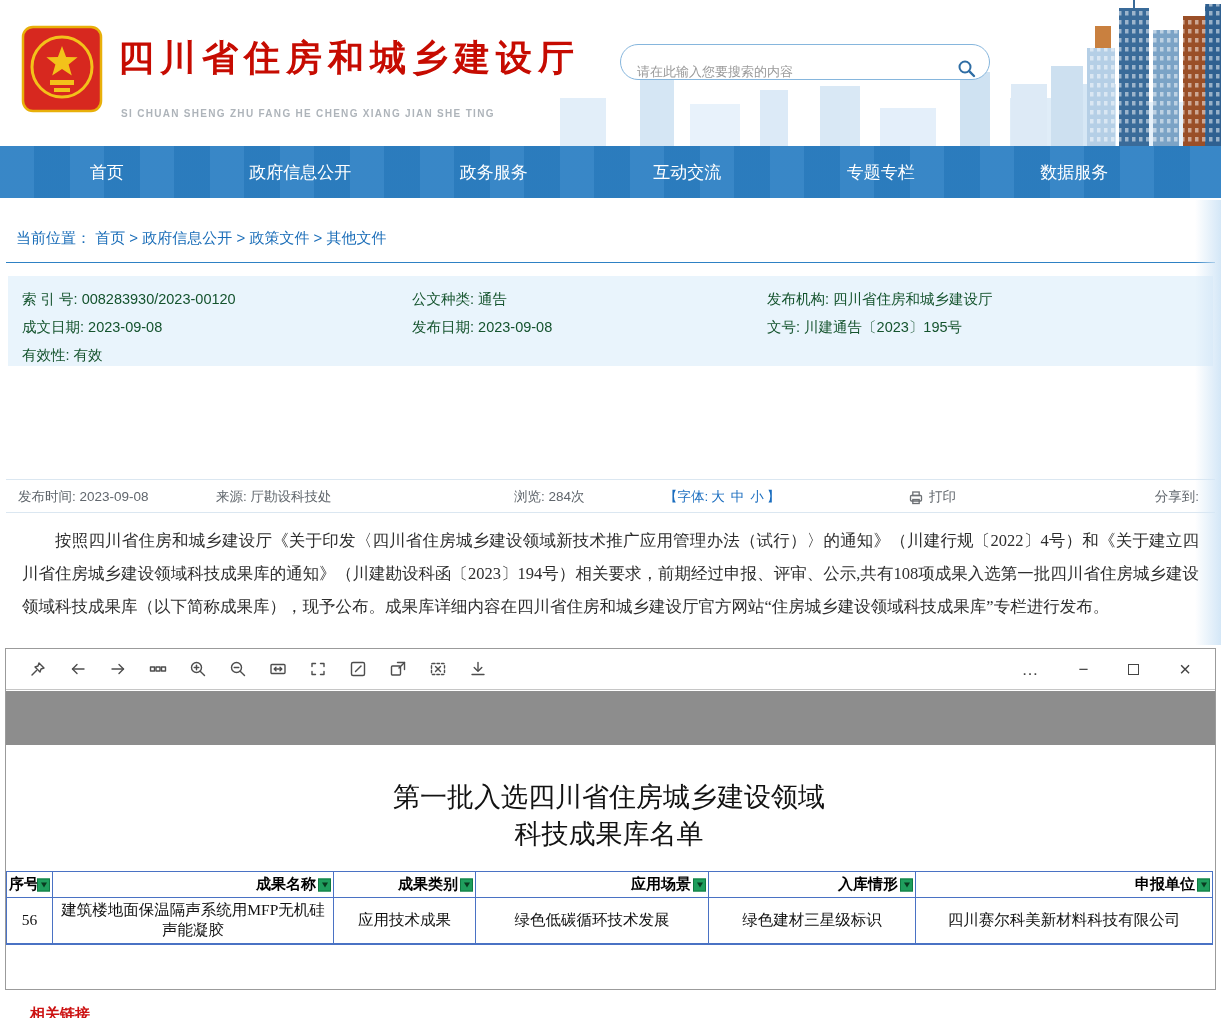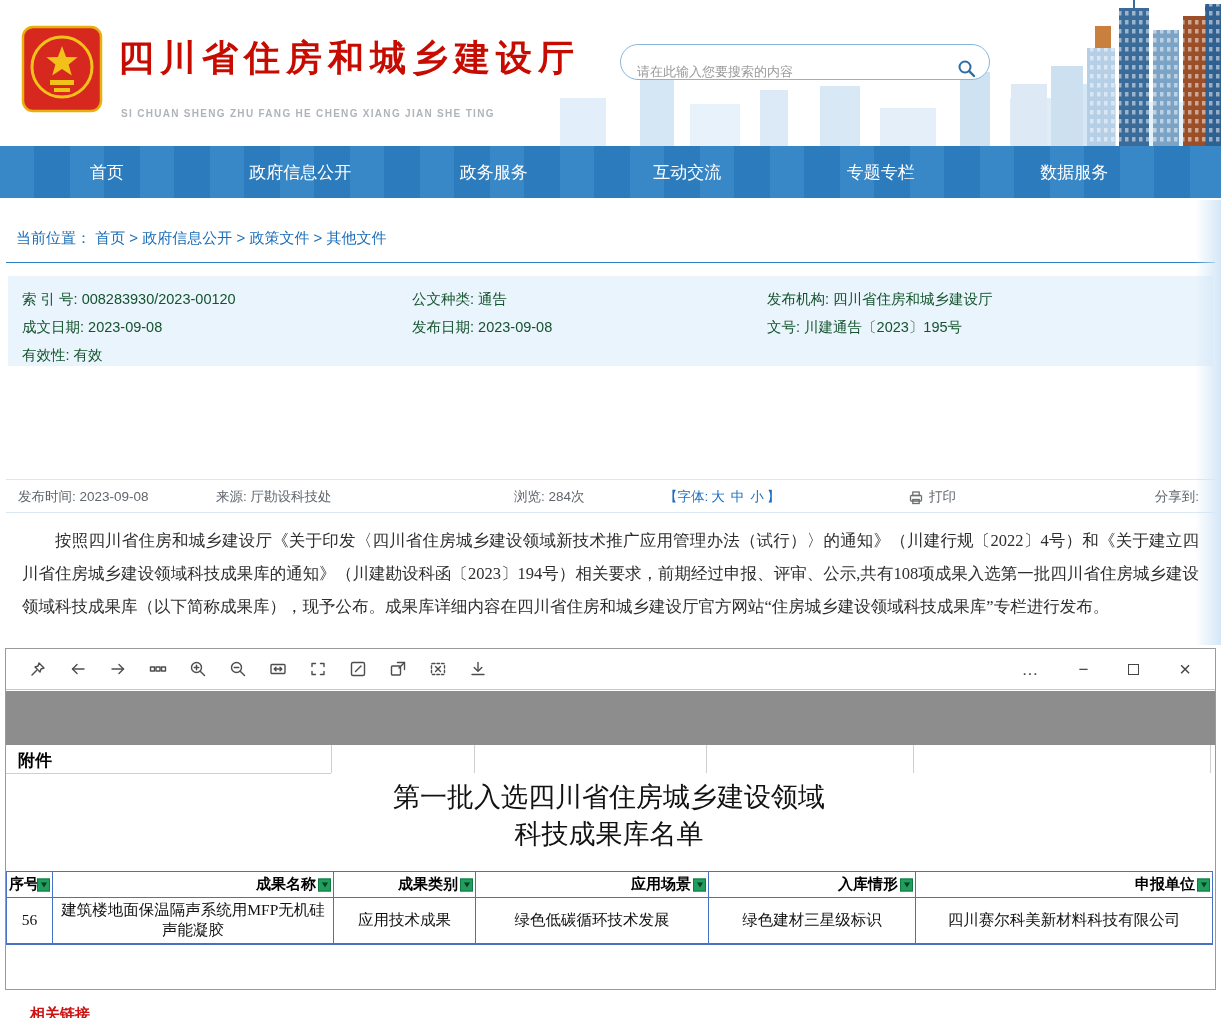"附件" div.attach-row { html: <div> <span>附件</span> <span></span> <span></span> <span></span> <span></span> <span></span> <span></span> </div> -> none }
